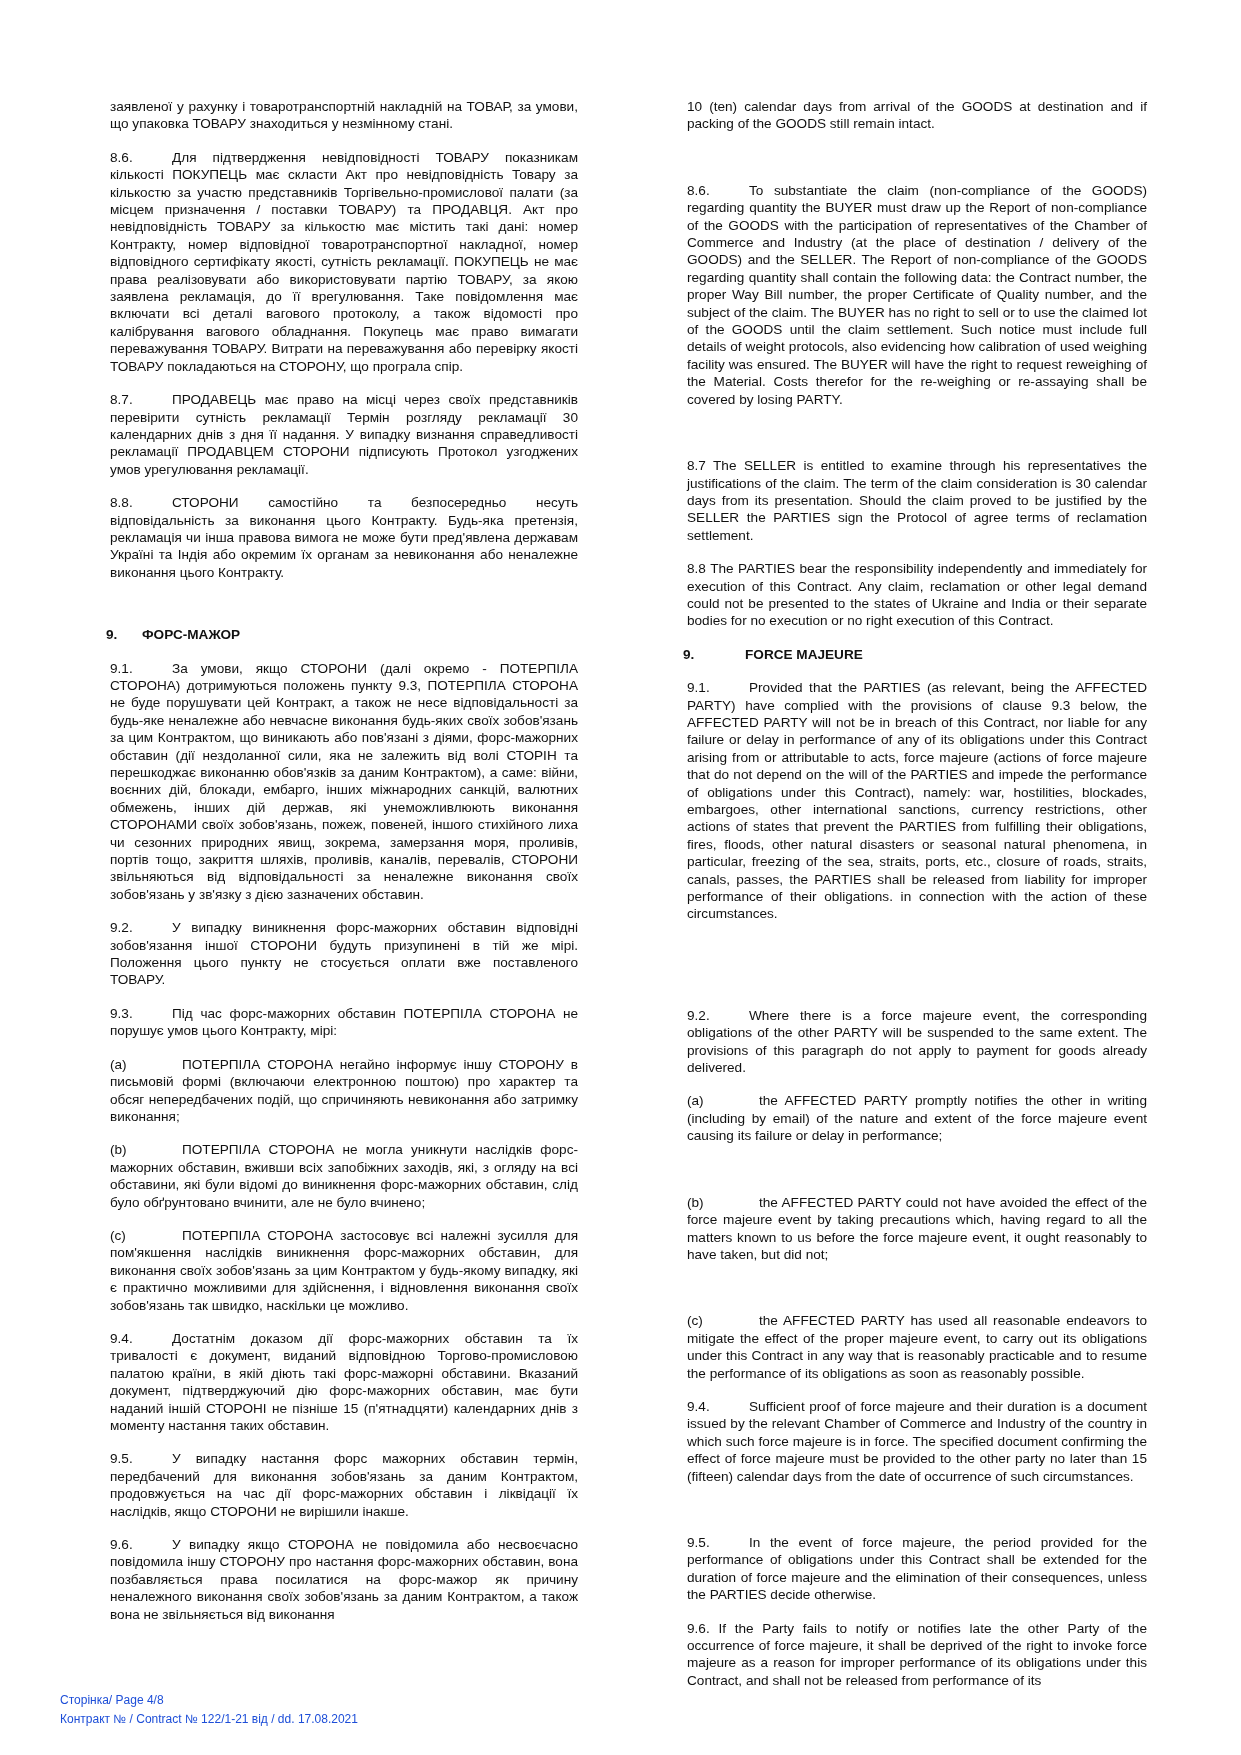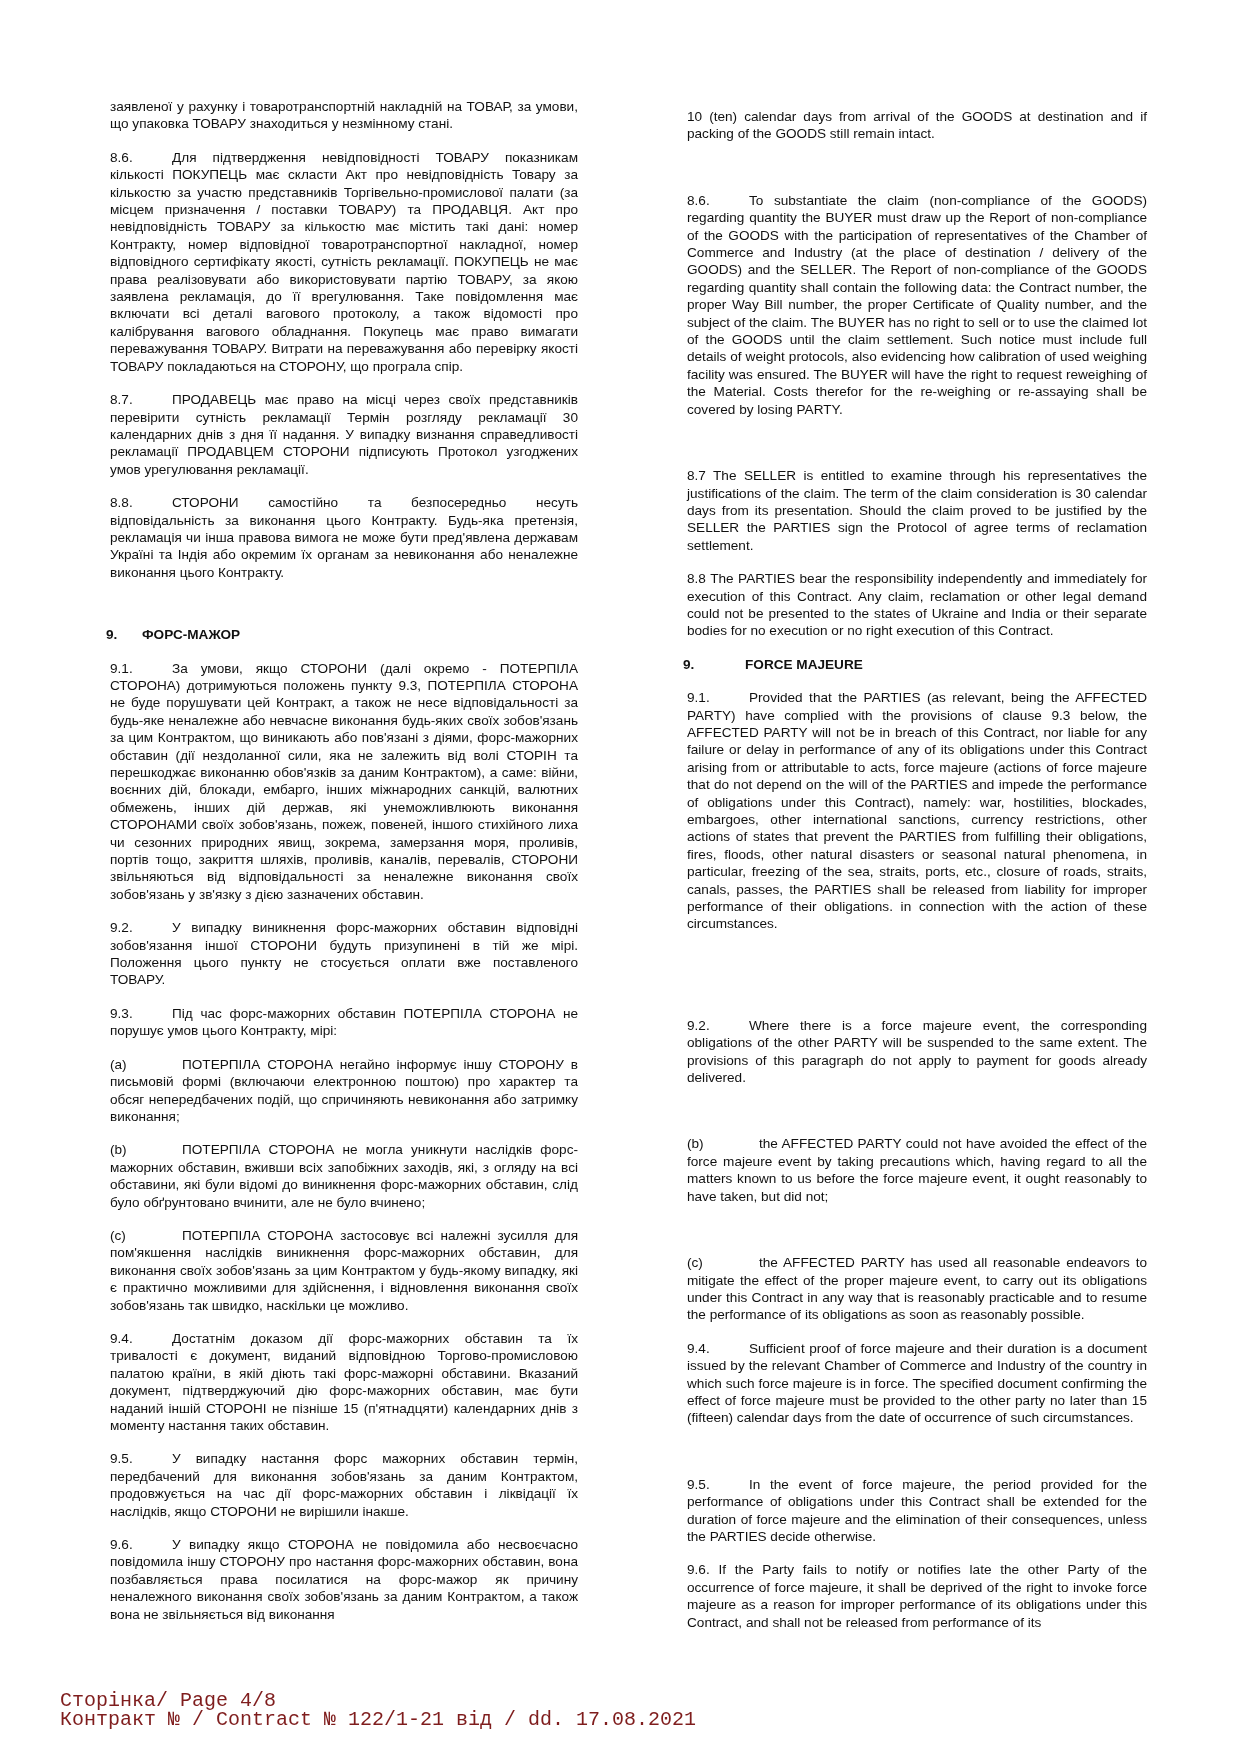"10 (ten) calendar days from" .col-right { top: 92px -> 82px }
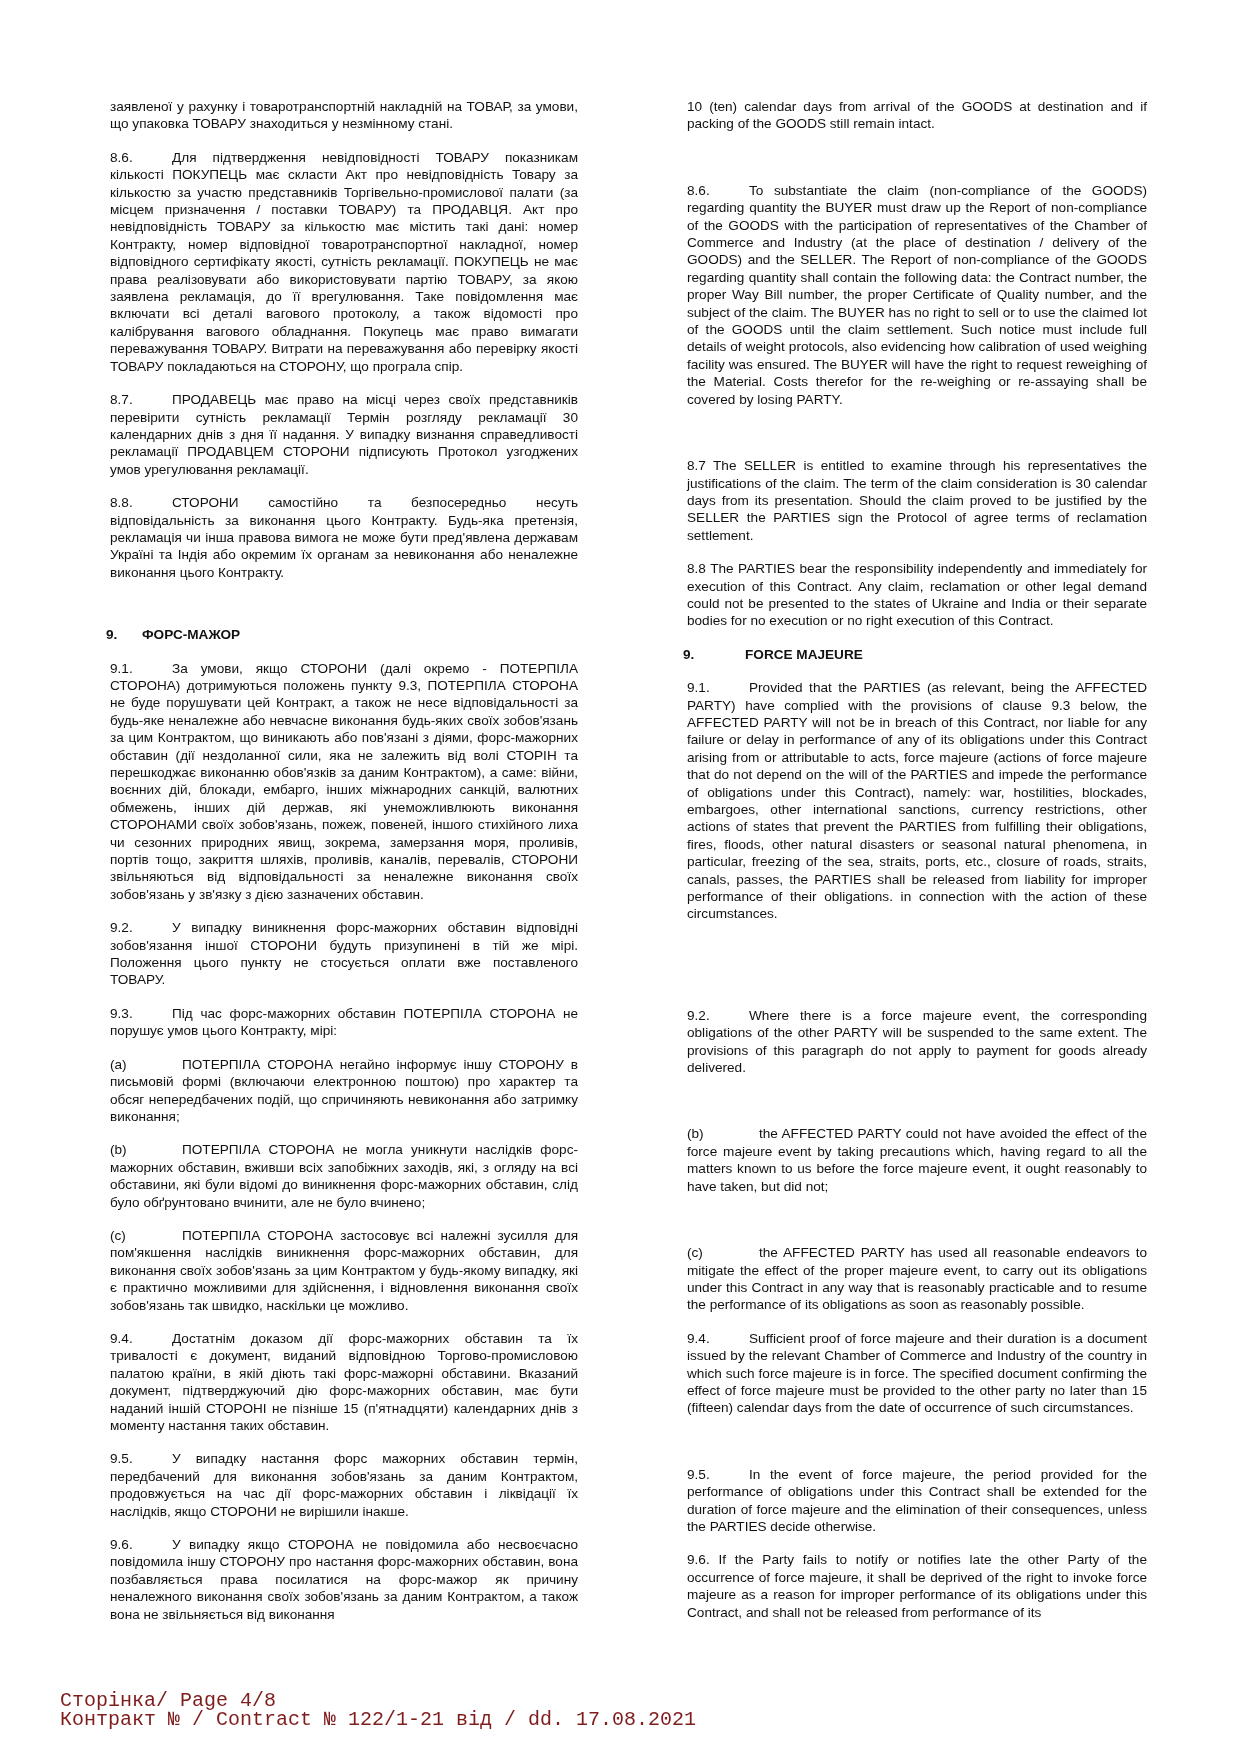"(a) the AFFECTED PARTY promptly" p.p { html: none -> <p><span>(a)</span><span>the AFFECTED PARTY promptly notifies the other in writing (including by email) of the nature and extent of the force majeure event causing its failure or delay in performance;</span></p> }
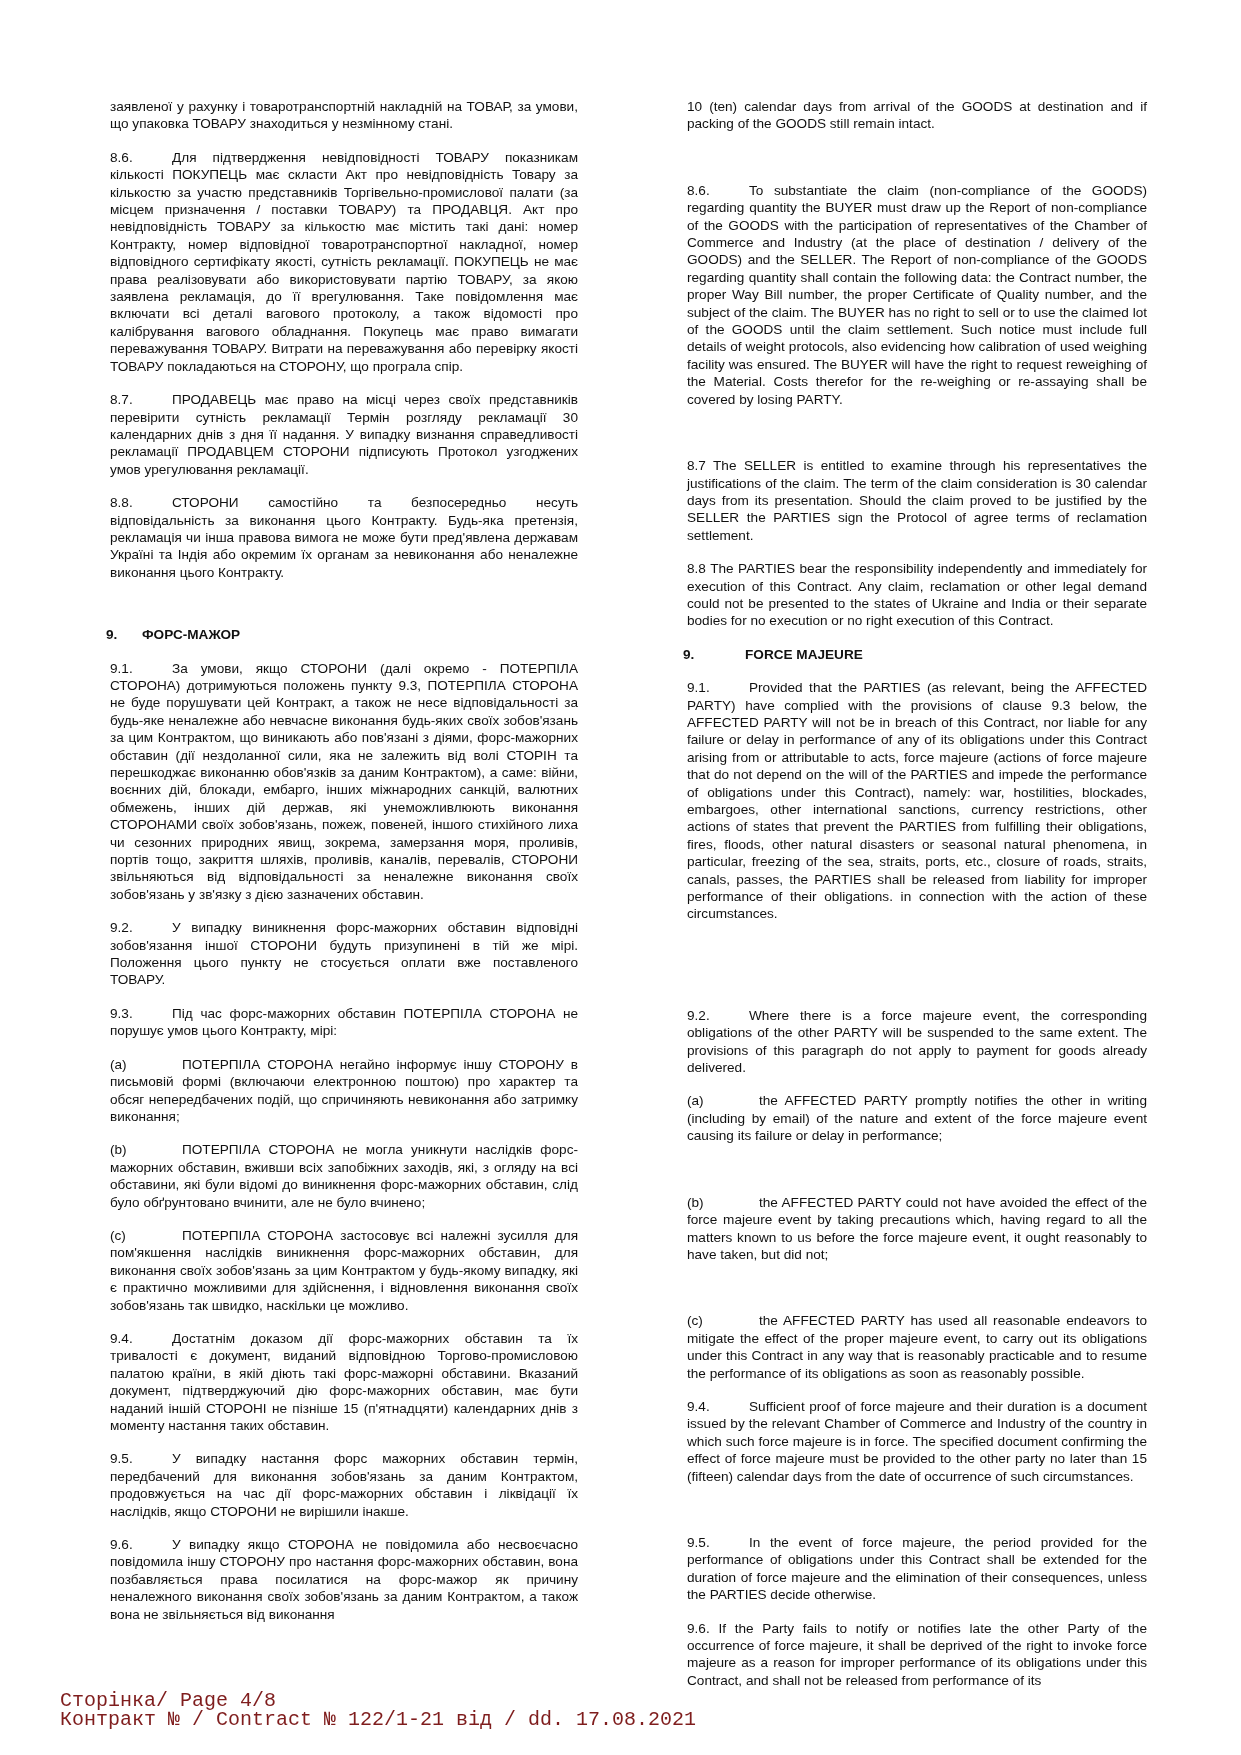"Сторінка/ Page 4/8" .footer { color: #7f1d1d -> #1d4ed8; font-family: Liberation Mono, monospace -> Liberation Sans, sans-serif; font-size: 20px -> 12px }
